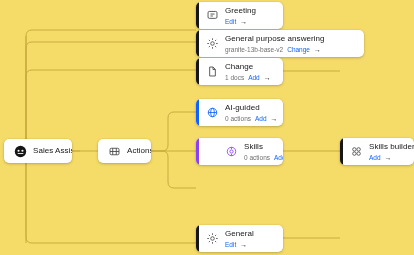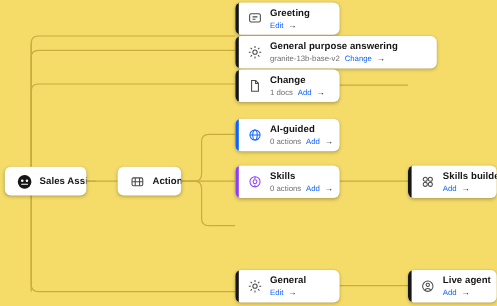"Greeting" .title { font-weight: bold -> normal }
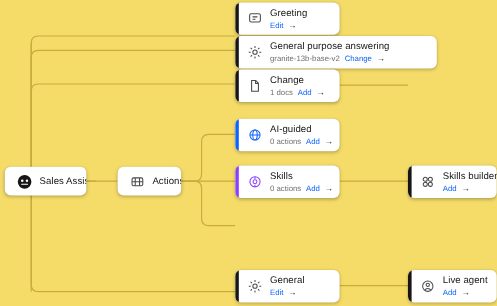"Skills" div.node { padding-left: none -> 19px }
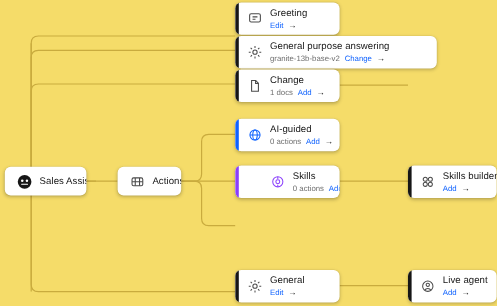"Live agent" div.node { html: <div> <span></span> <span> <svg> <circle></circle> <circle></circle> <path></path> </svg> </span> <div> <div>Live agent</div> <div> <span>Add</span> <span>→</span> </div> </div> </div> -> none }
